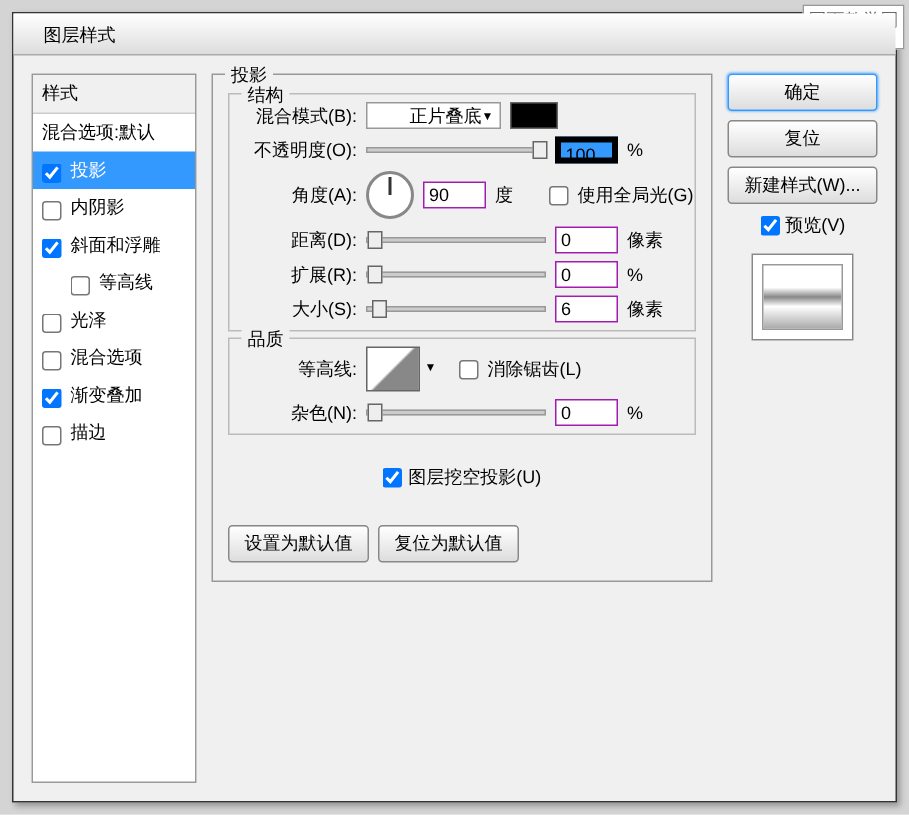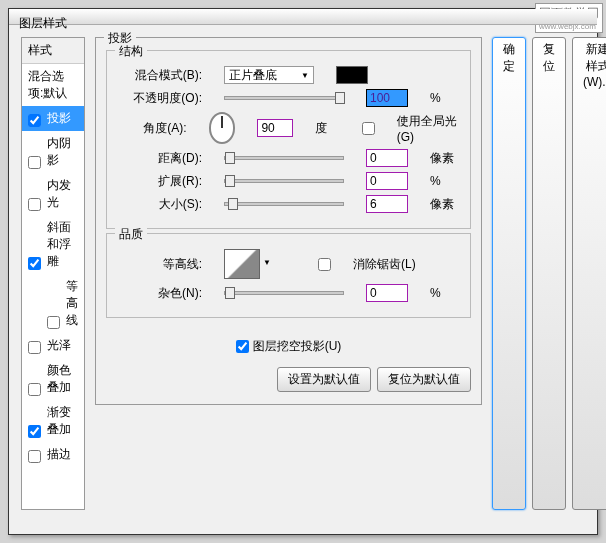"图层样式" .titlebar { height: 16px -> 28px; padding: 6px 10px -> 6px 20px }
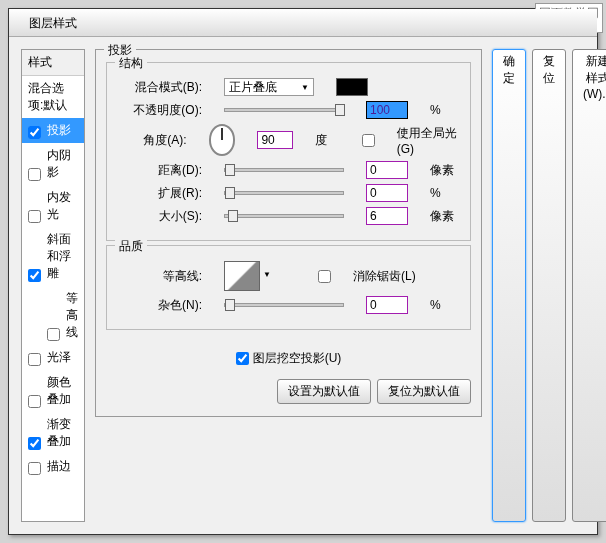"结构" .inner-fieldset { padding: 10px -> none }
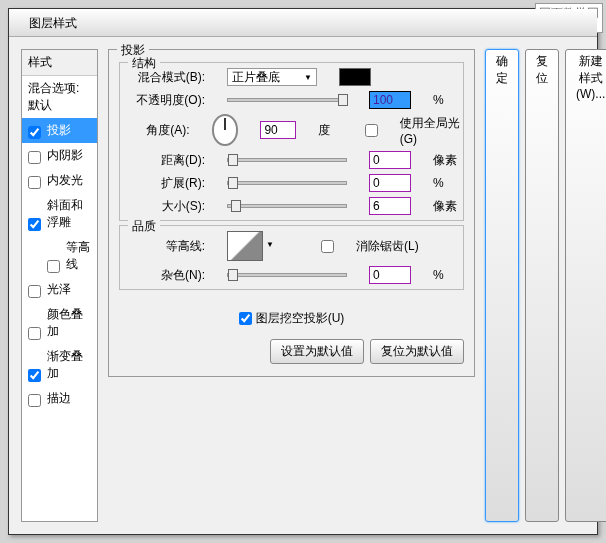"确定" .right-panel { flex-direction: none -> column }
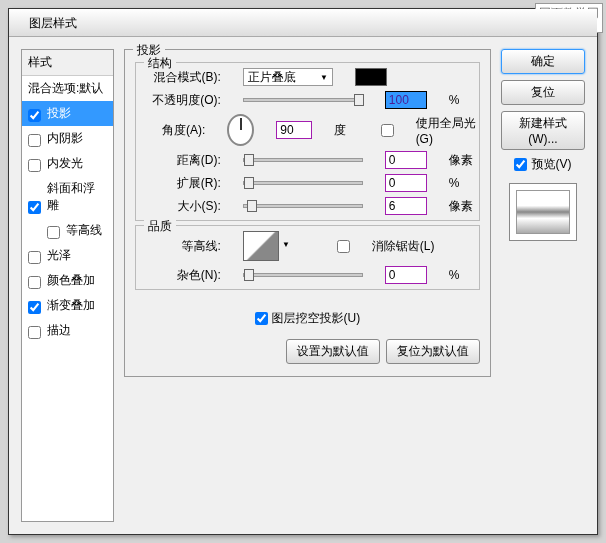"混合模式(B):" .row { gap: 22px -> 6px }
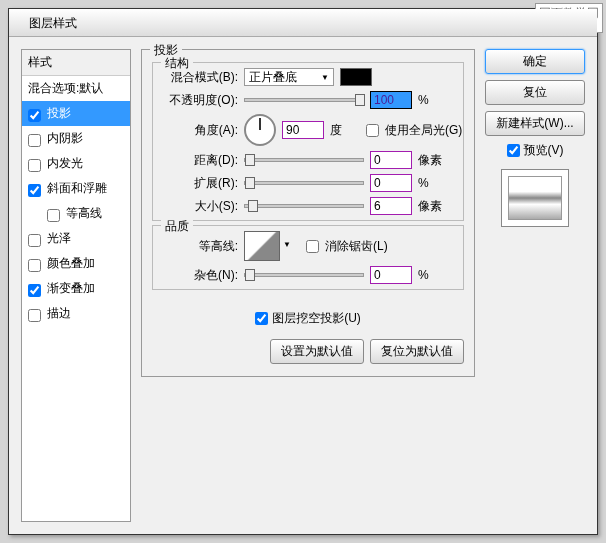"正片叠底" .dropdown { justify-content: space-between -> flex-end }
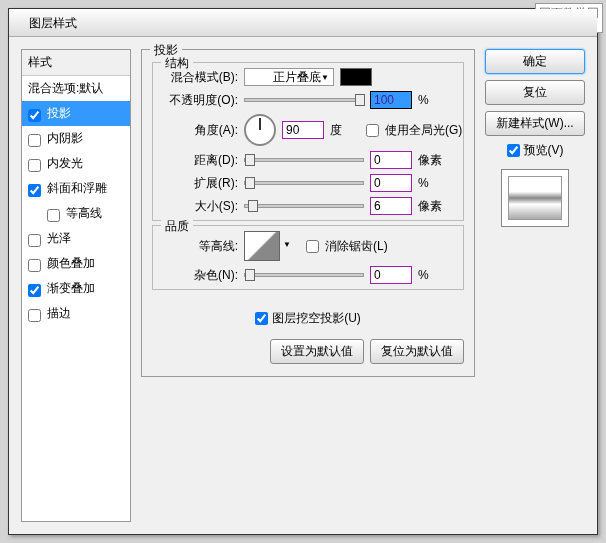"100" .num-input.hl { border: 1px solid #000000 -> 4px solid #000000; color: #4c1d95 -> #000000 }
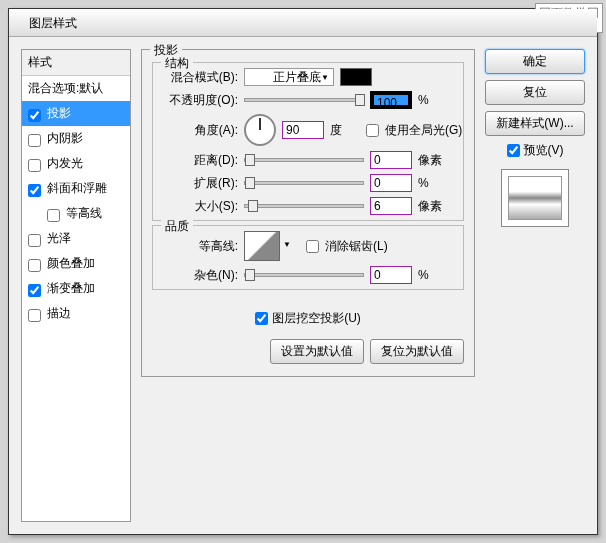"内发光" div.style-item { html: <div> <input> <span>内发光</span> </div> -> none }
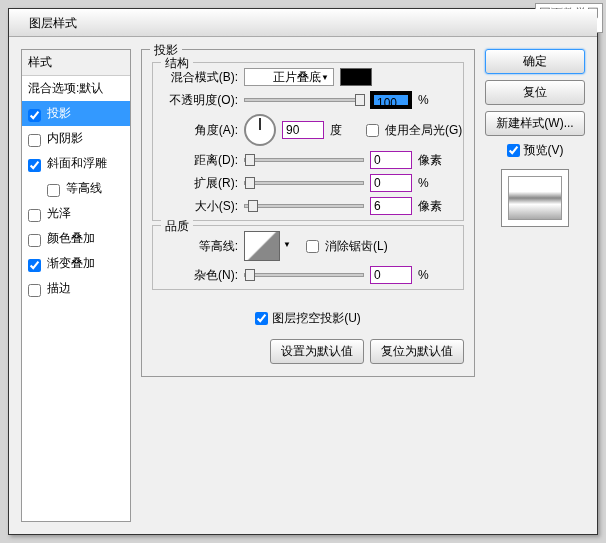"颜色叠加" span { text: 颜色叠加 -> 混合选项 }
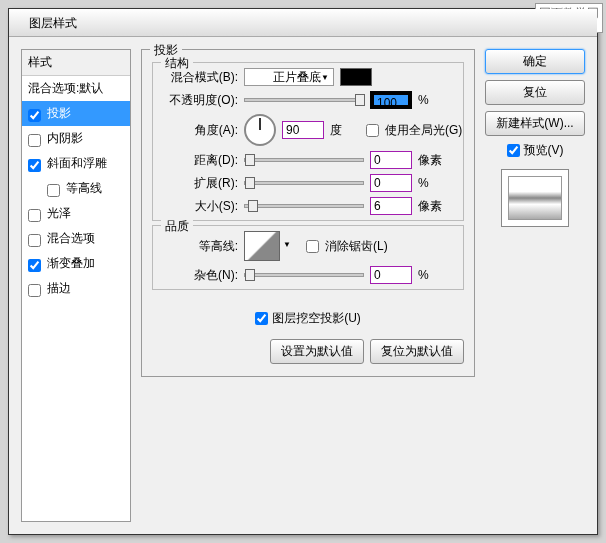"设置为默认值" .btn-row { justify-content: flex-end -> flex-start; margin-top: 12px -> 23px }
